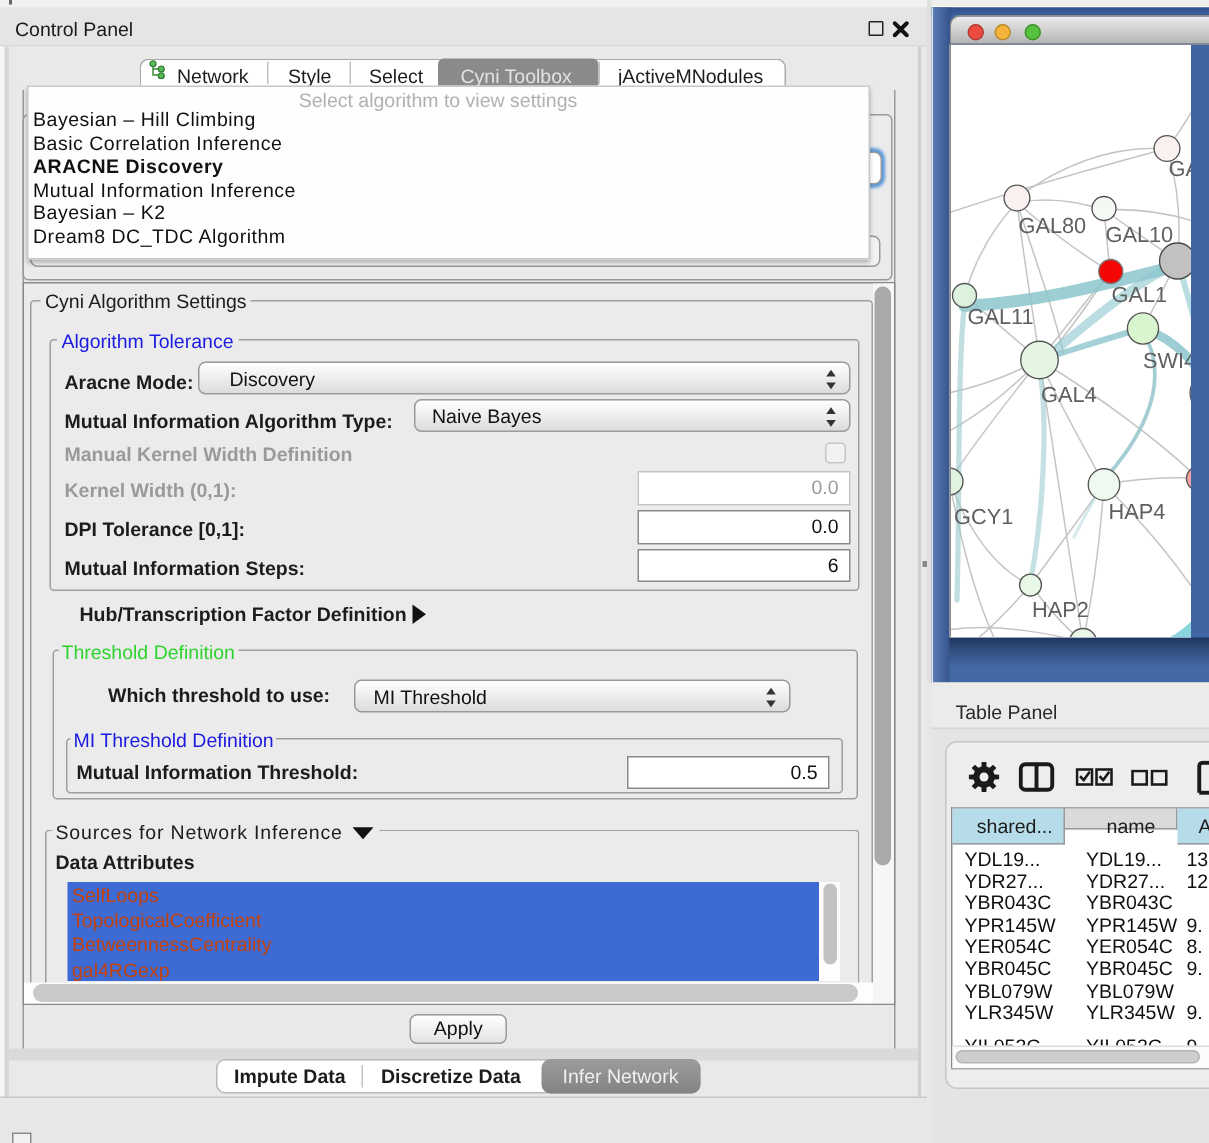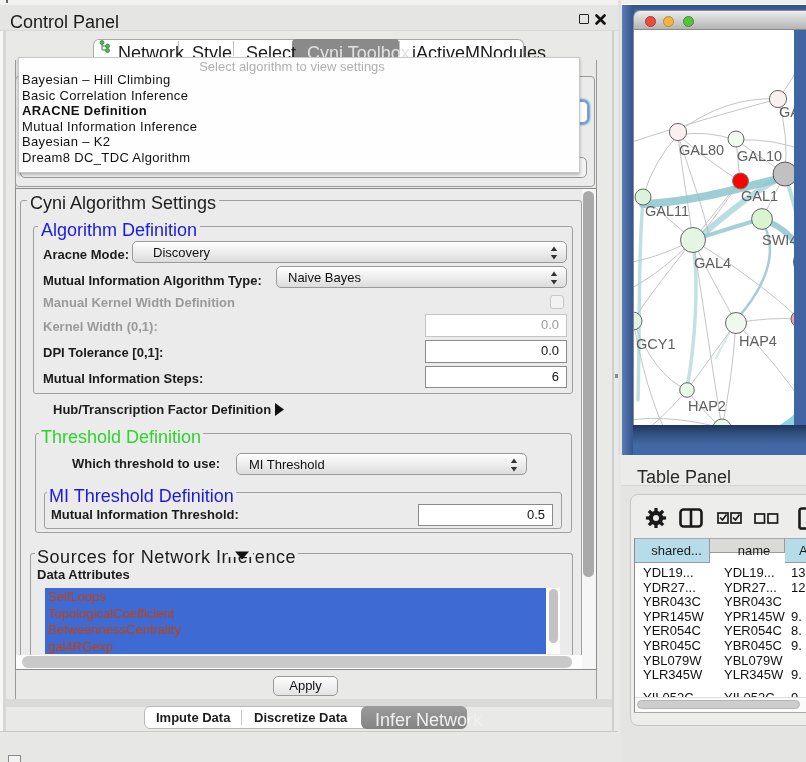"Control Panel" .r13 { font-size: 18px -> 13px }
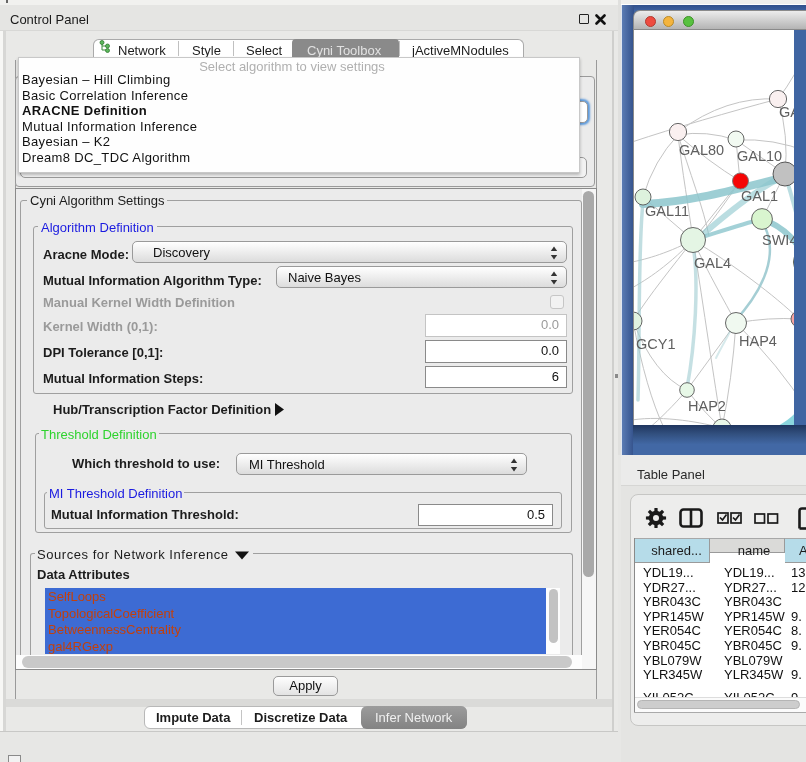"ARACNE Definition" b { text: Definition -> Discovery }
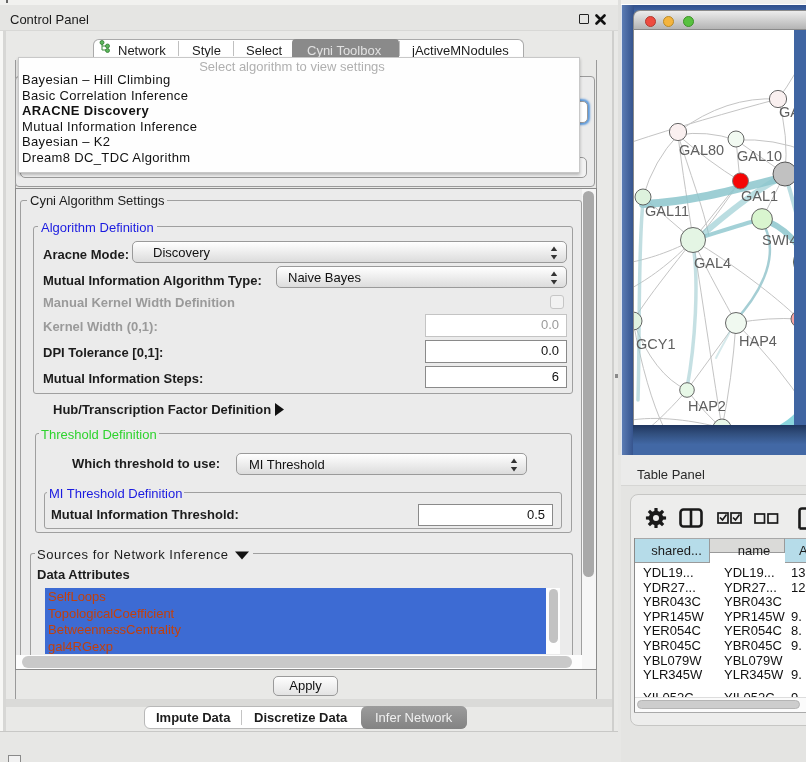"Algorithm Definition" div.abs { text: Definition -> Tolerance }
